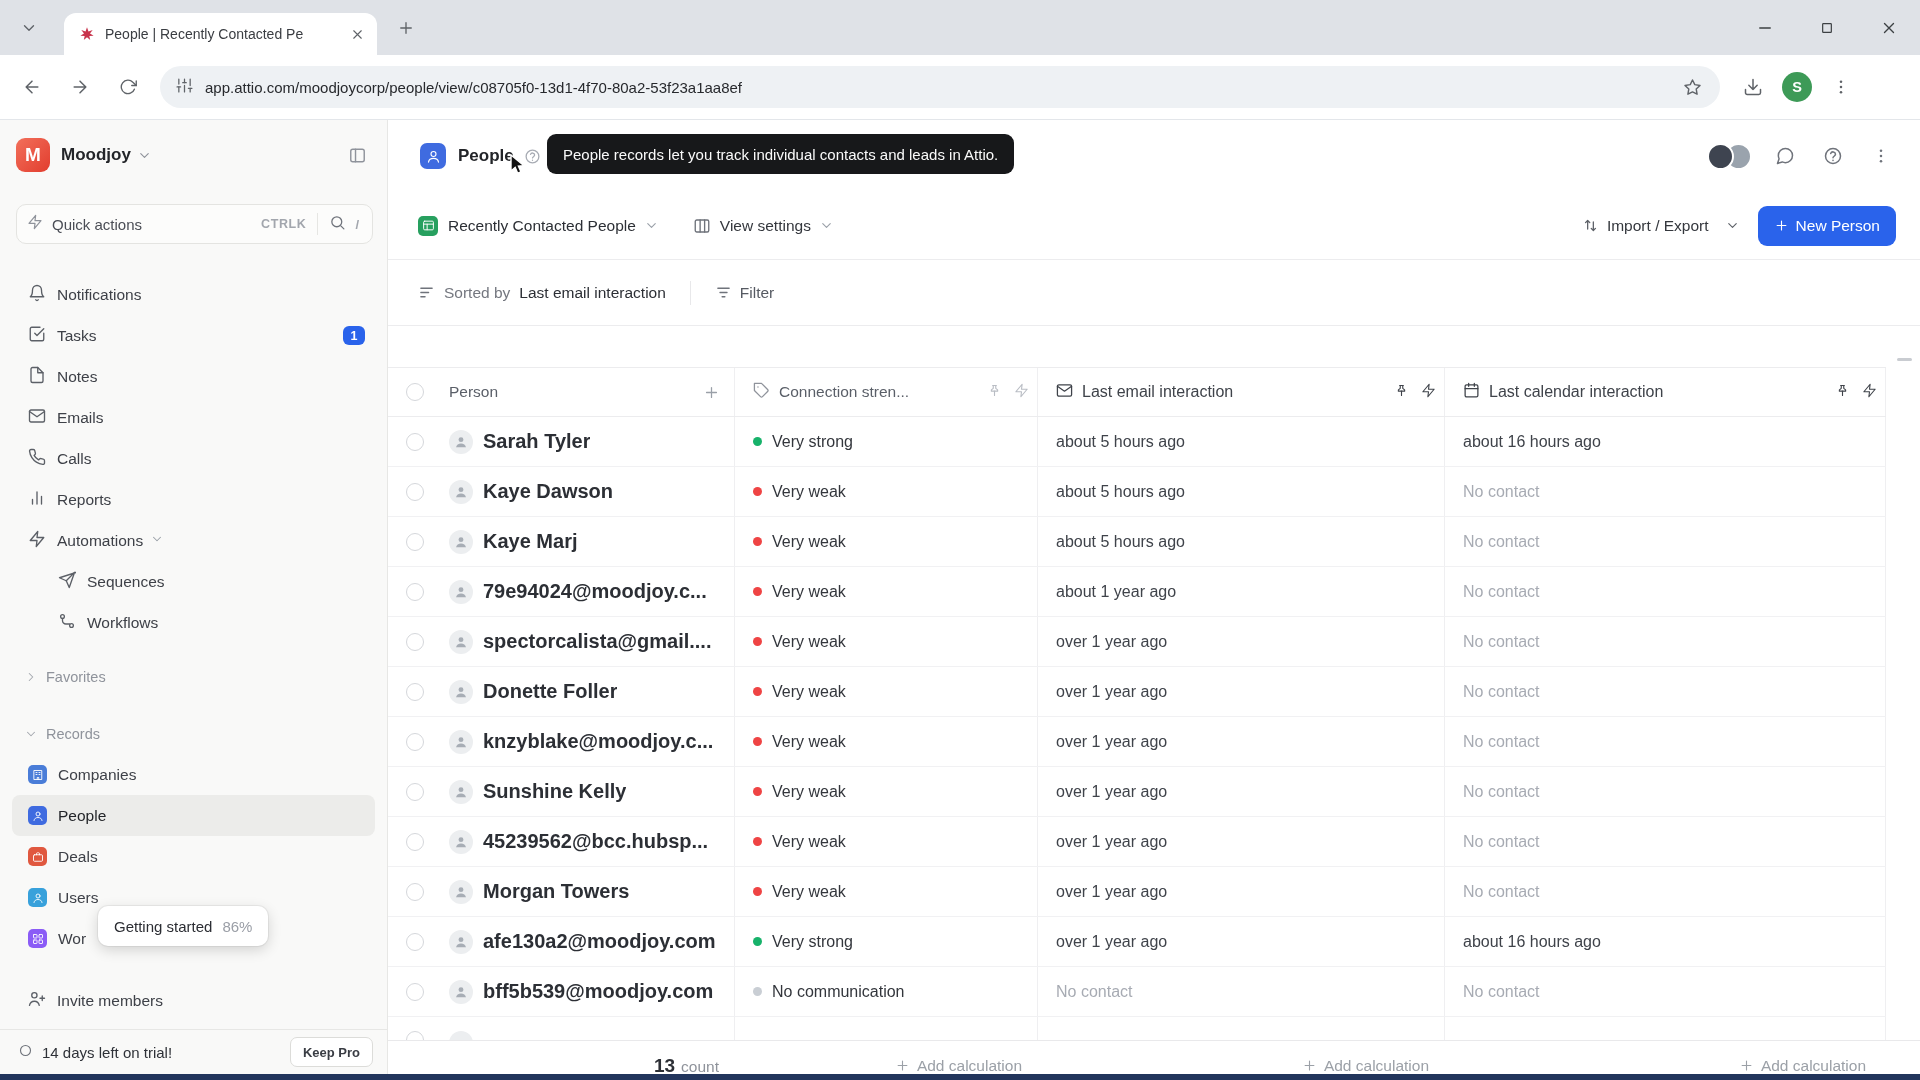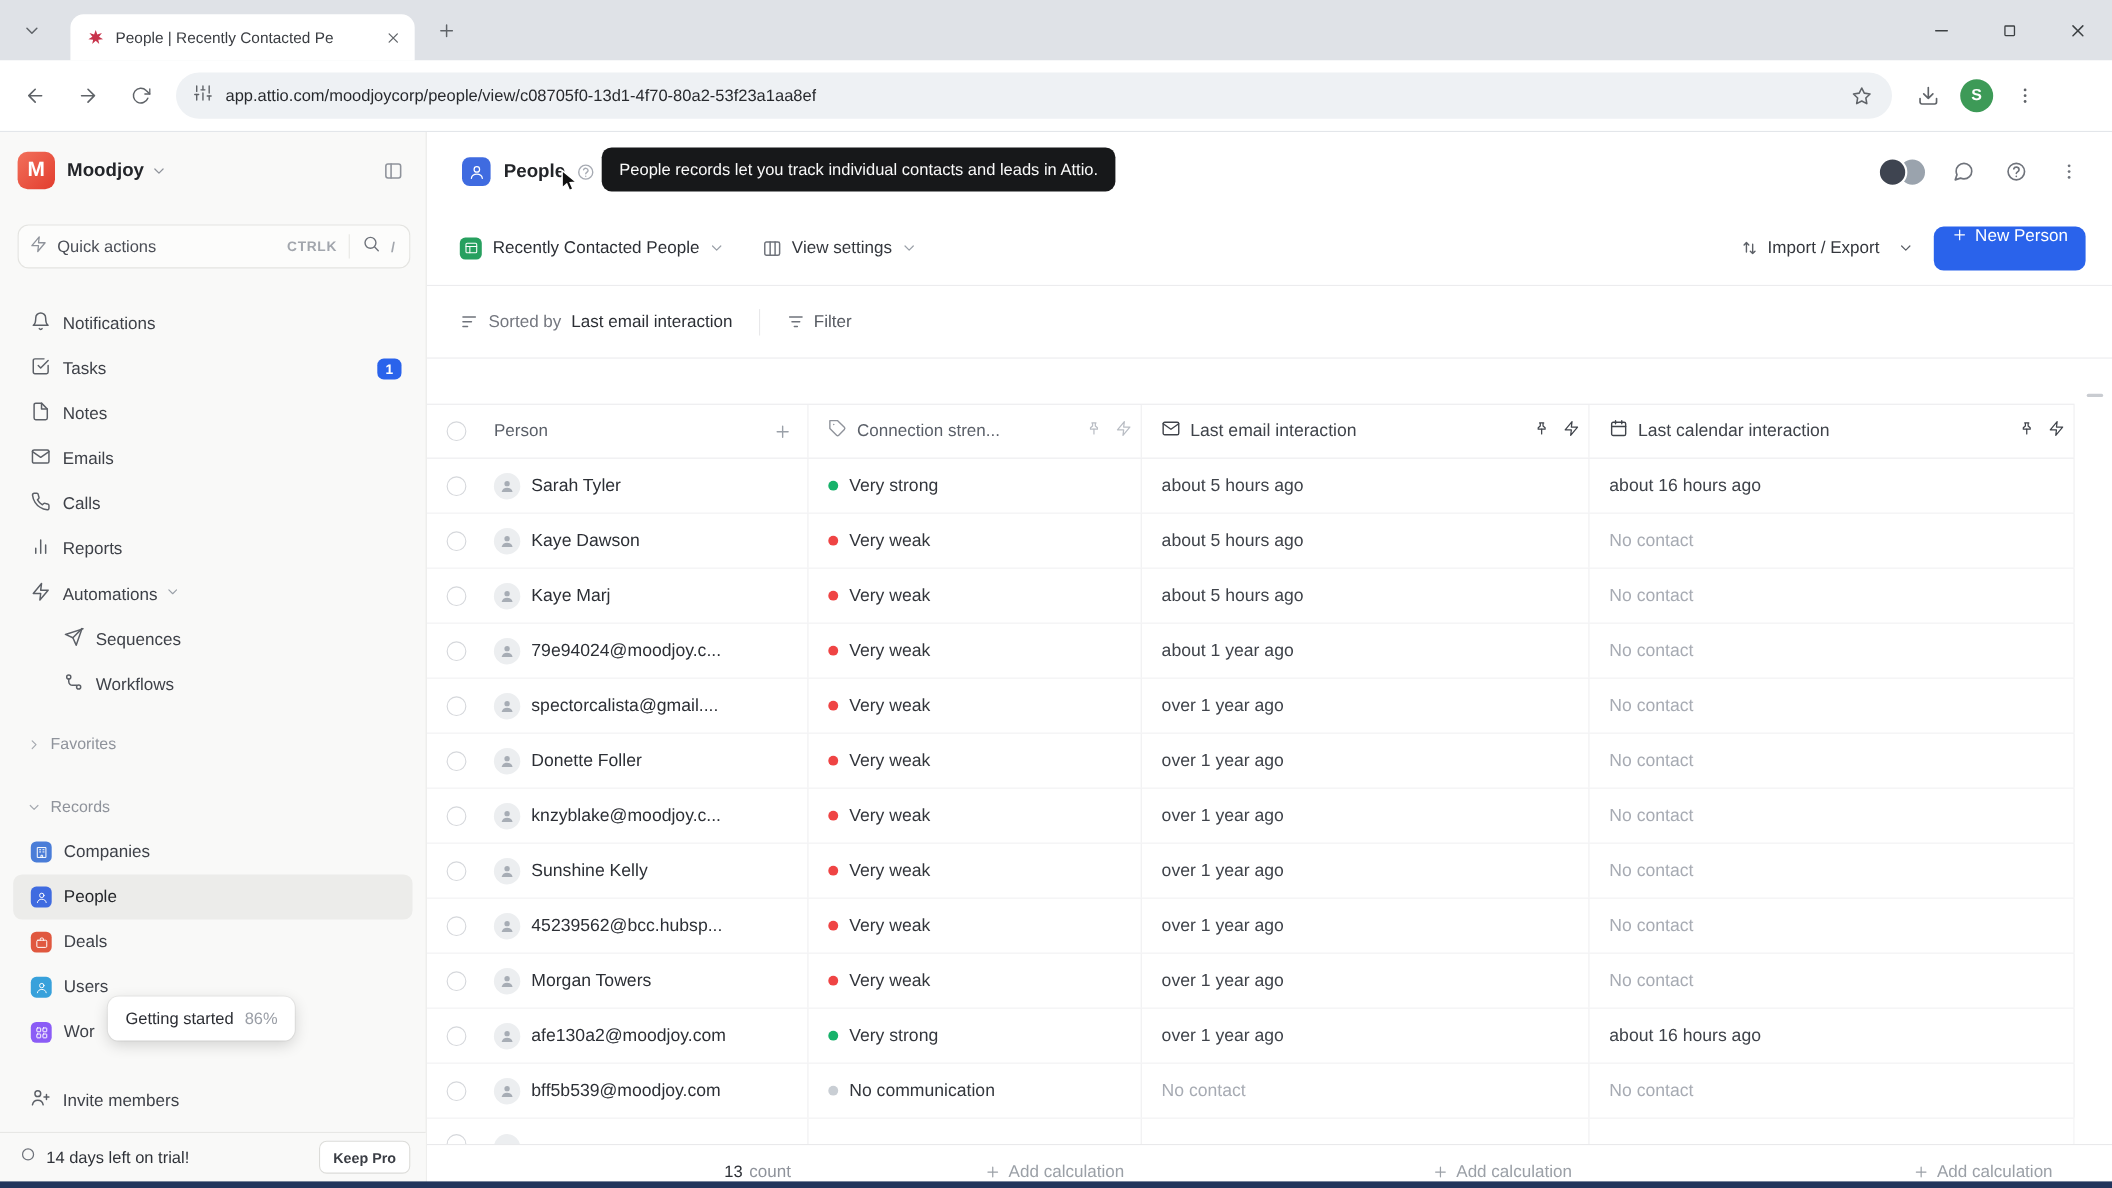"New Person" .newp { align-items: none -> center }
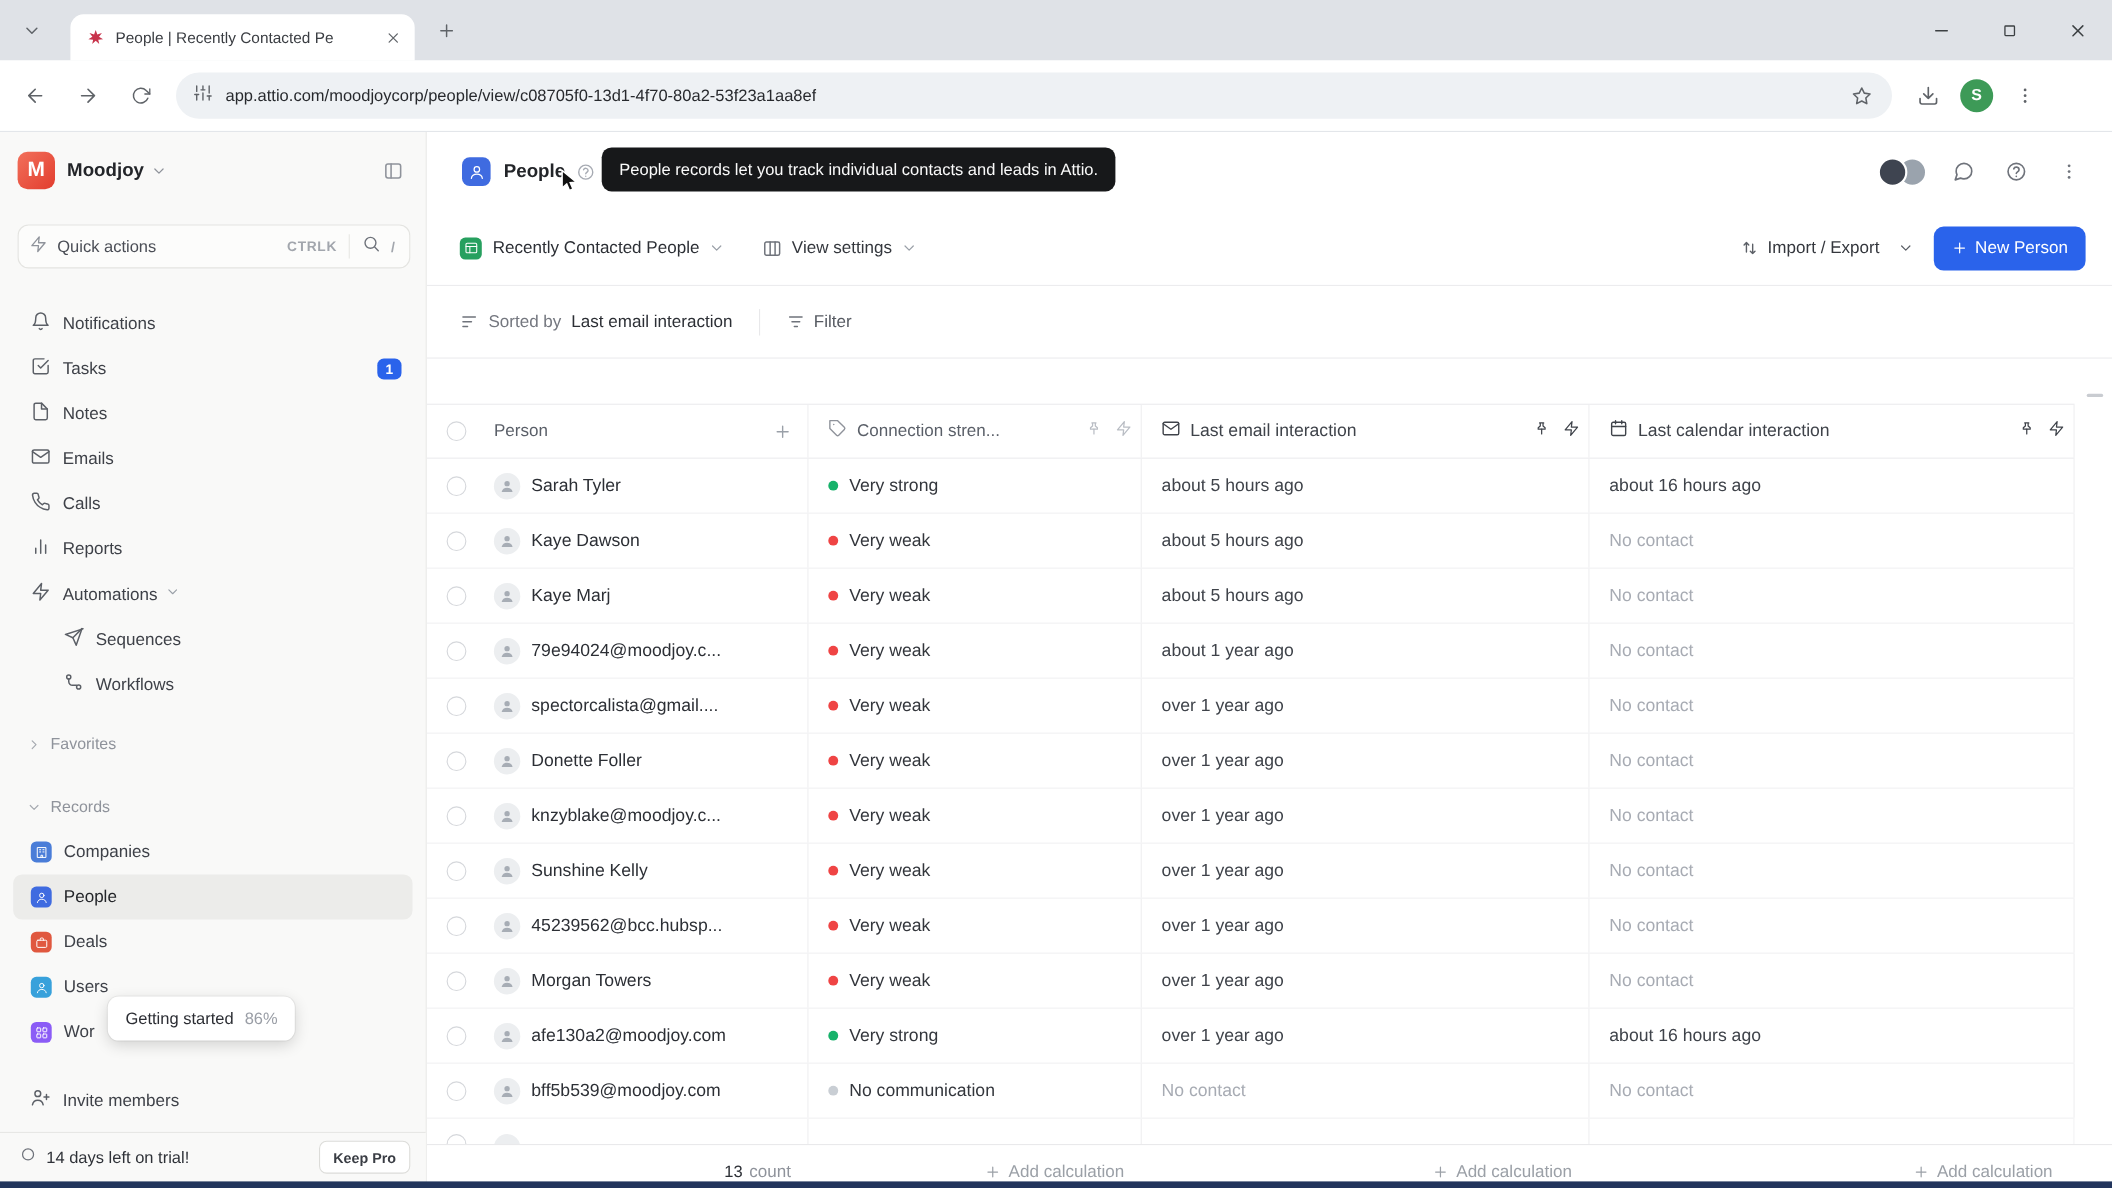"Sarah Tyler" .pname { font-size: 16px -> 20px; font-weight: 400 -> 700 }
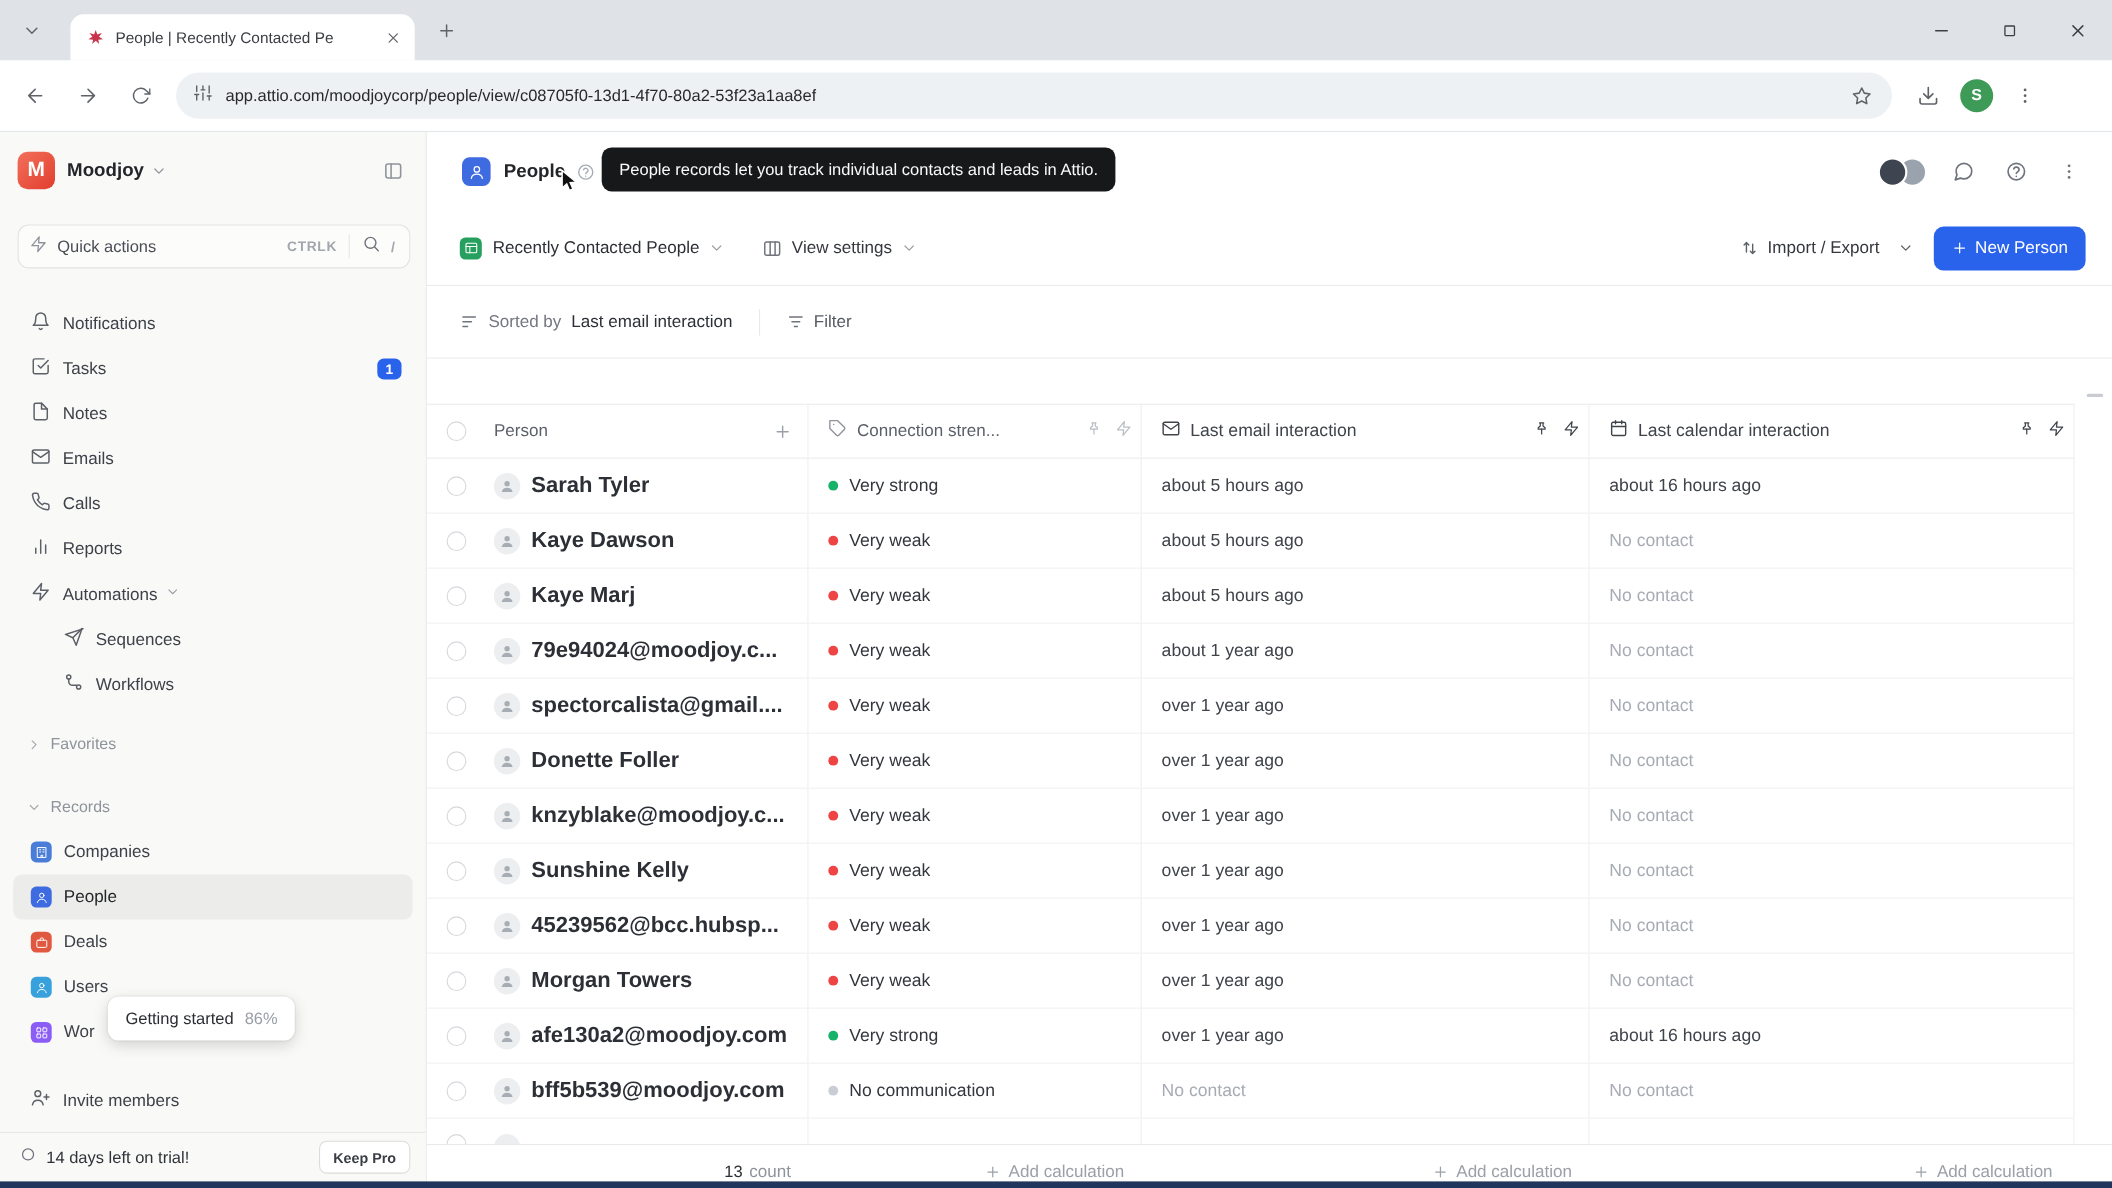"13" .f-count-val { font-size: 15px -> 19px; font-weight: 400 -> 700 }
